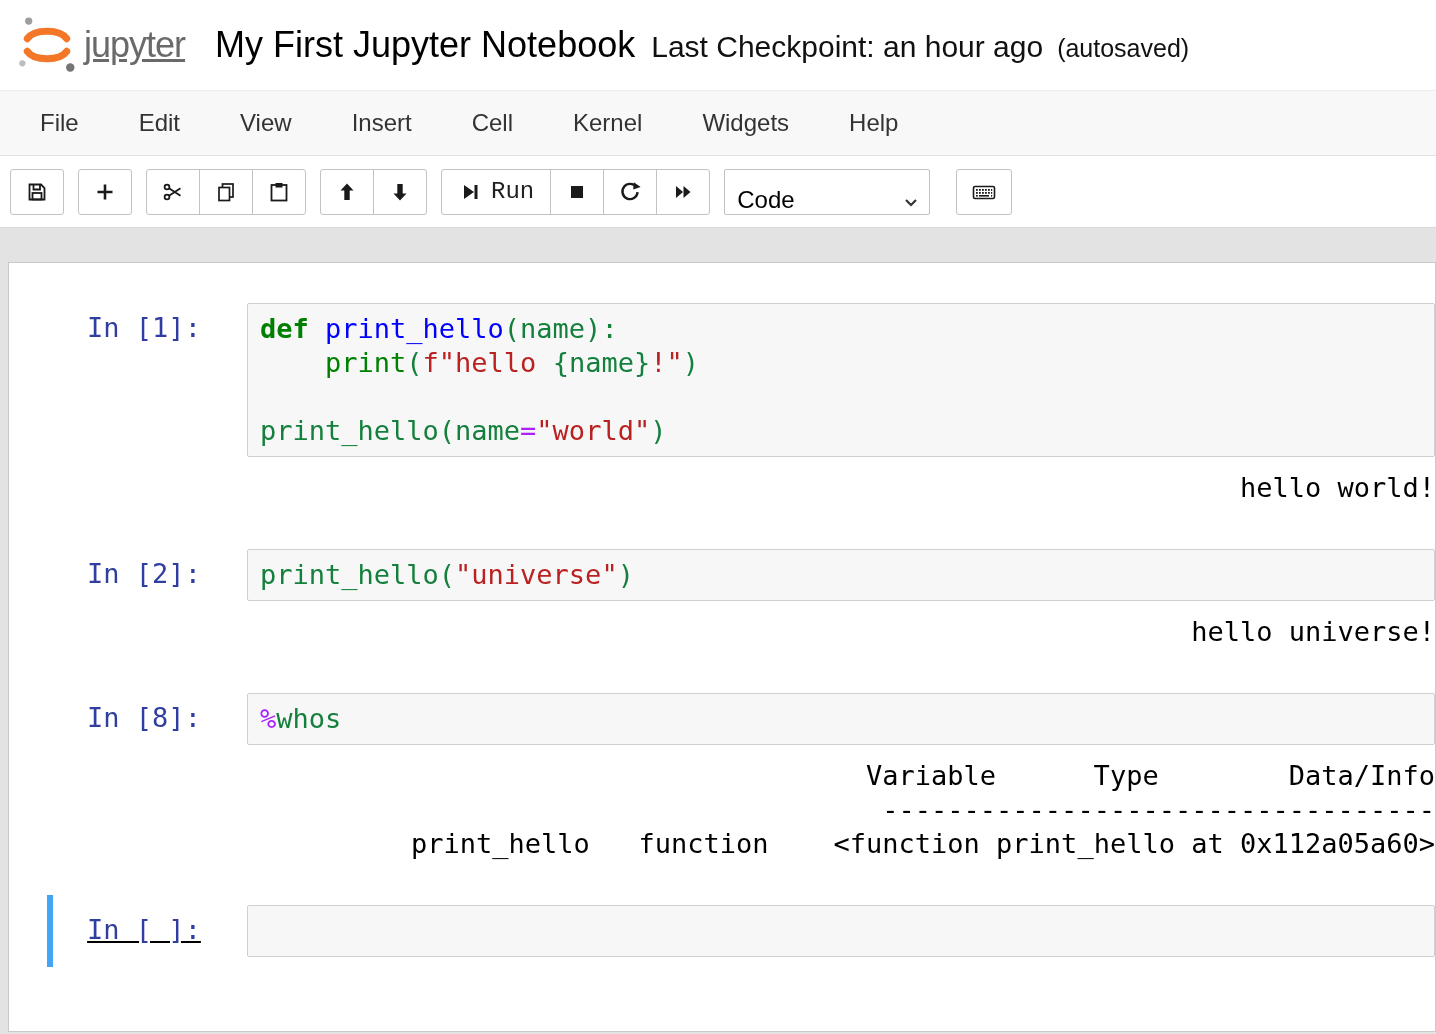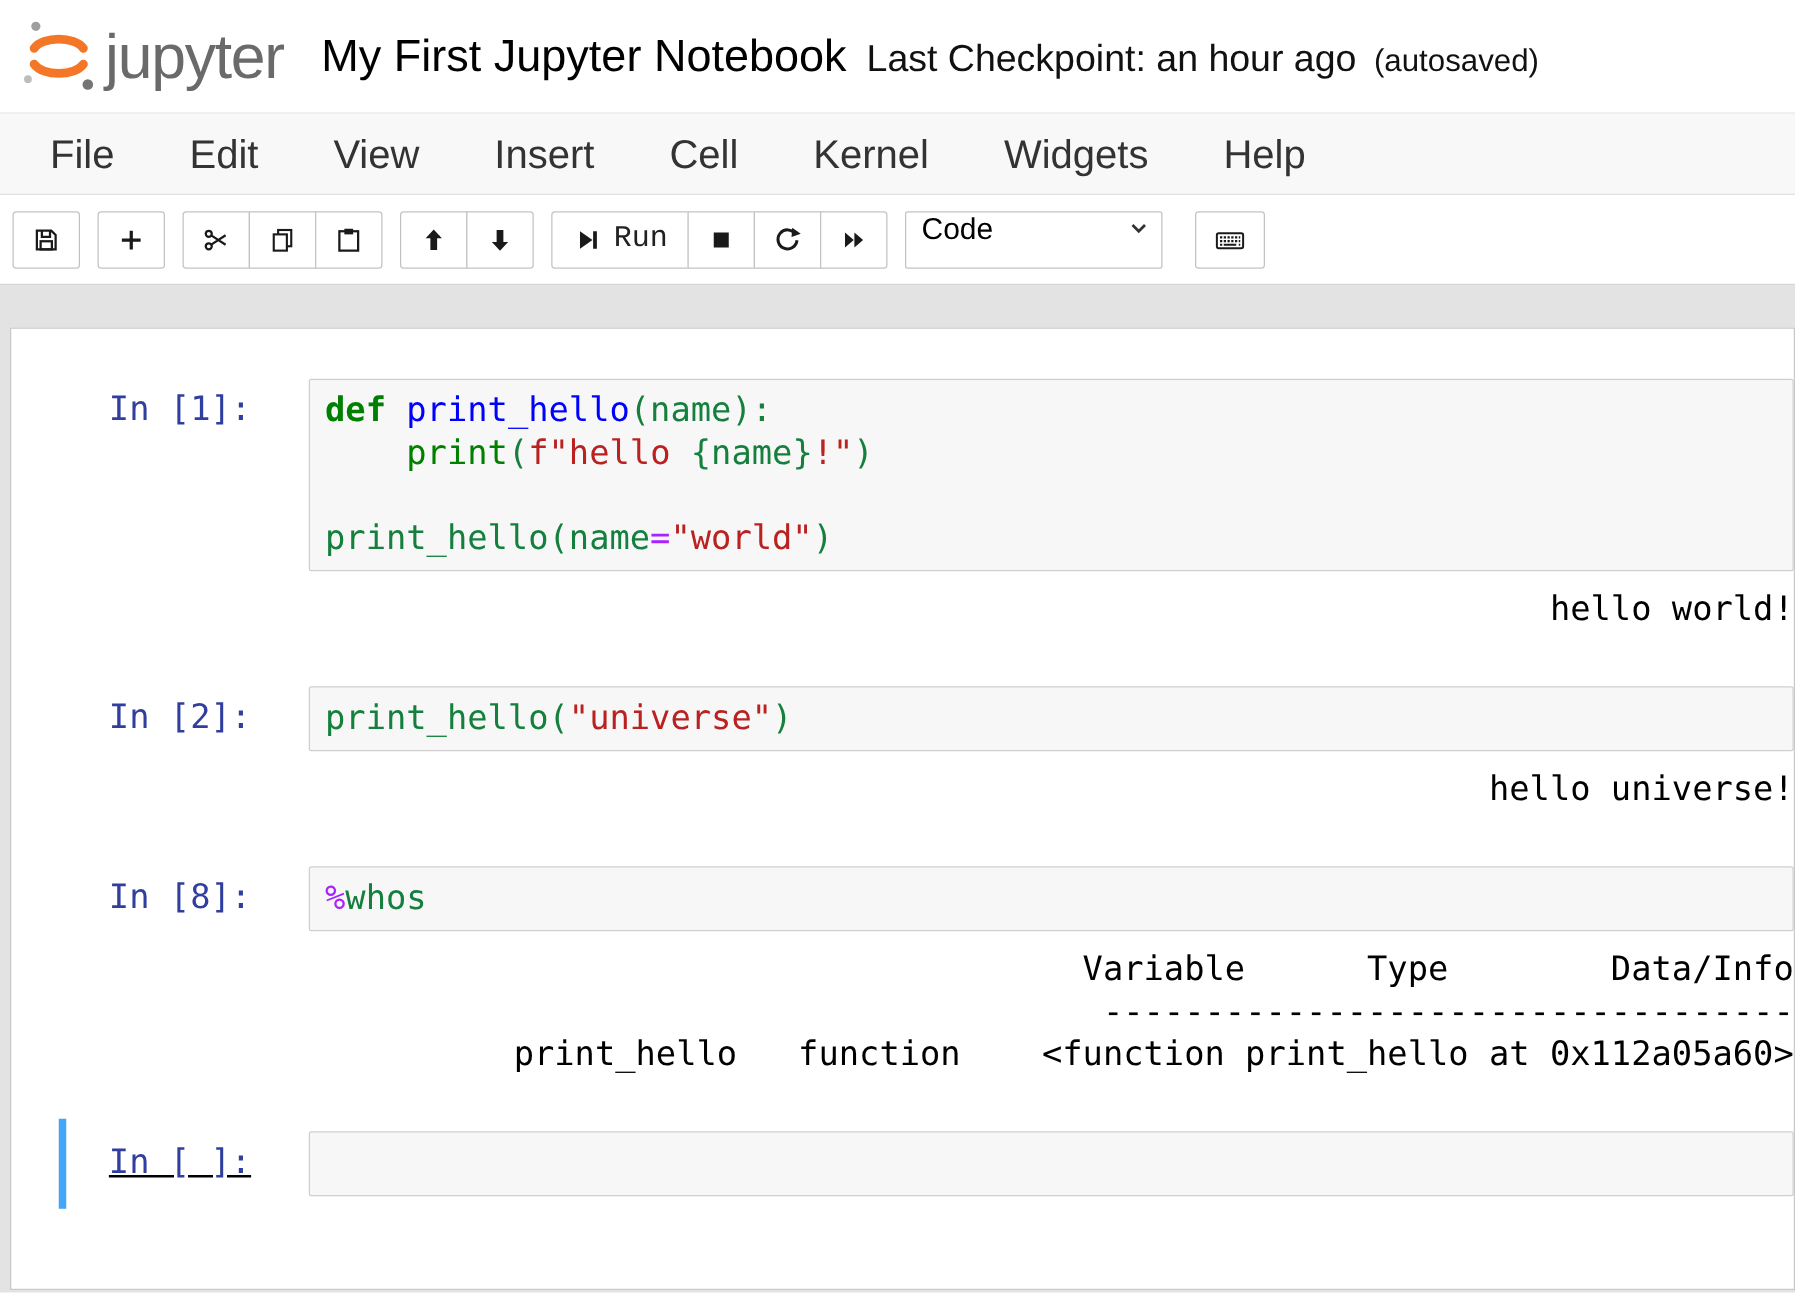"jupyter" .logo-text { font-size: 50px -> 36px; text-decoration: none -> underline }
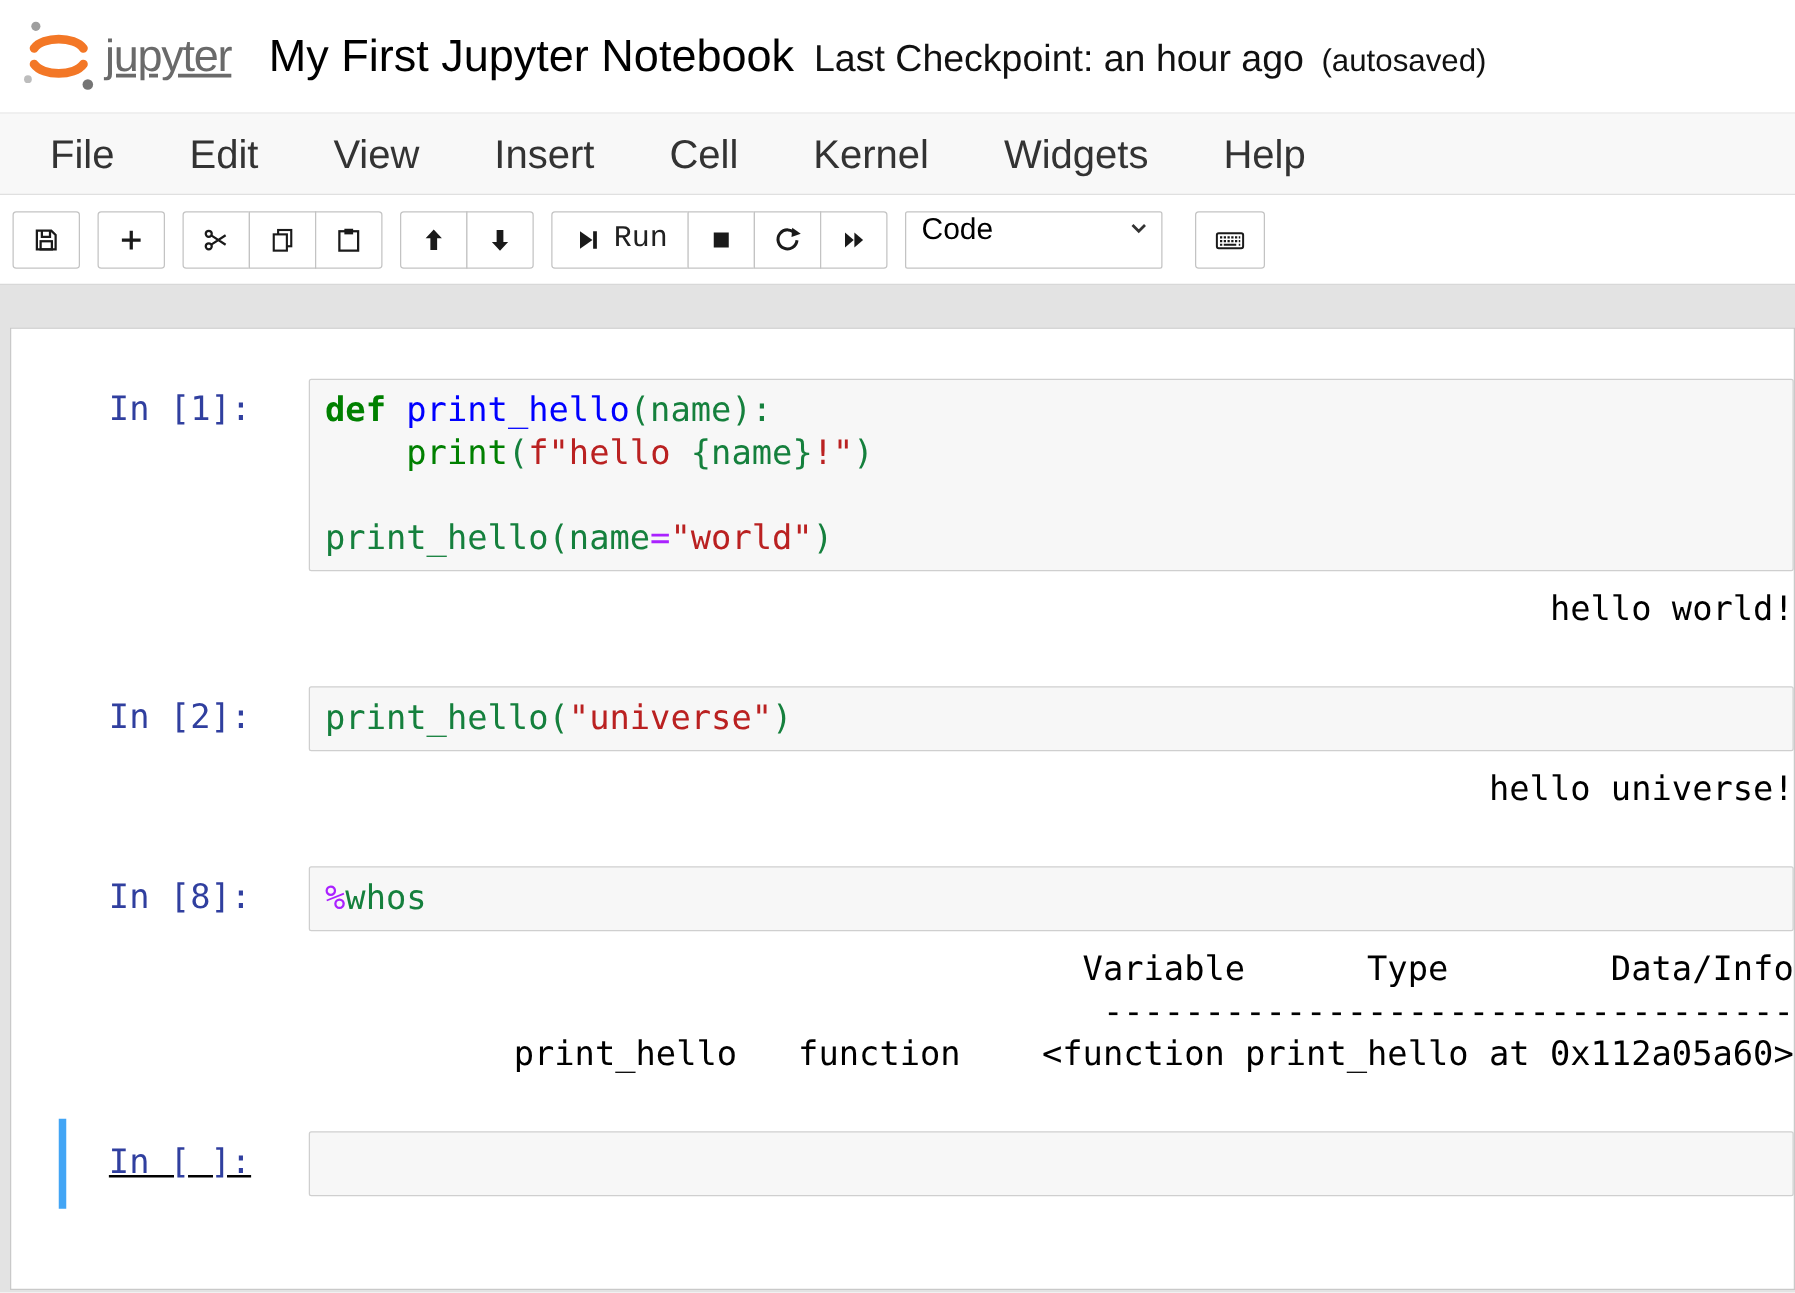"File" .menu-item { font-size: 32px -> 24px }
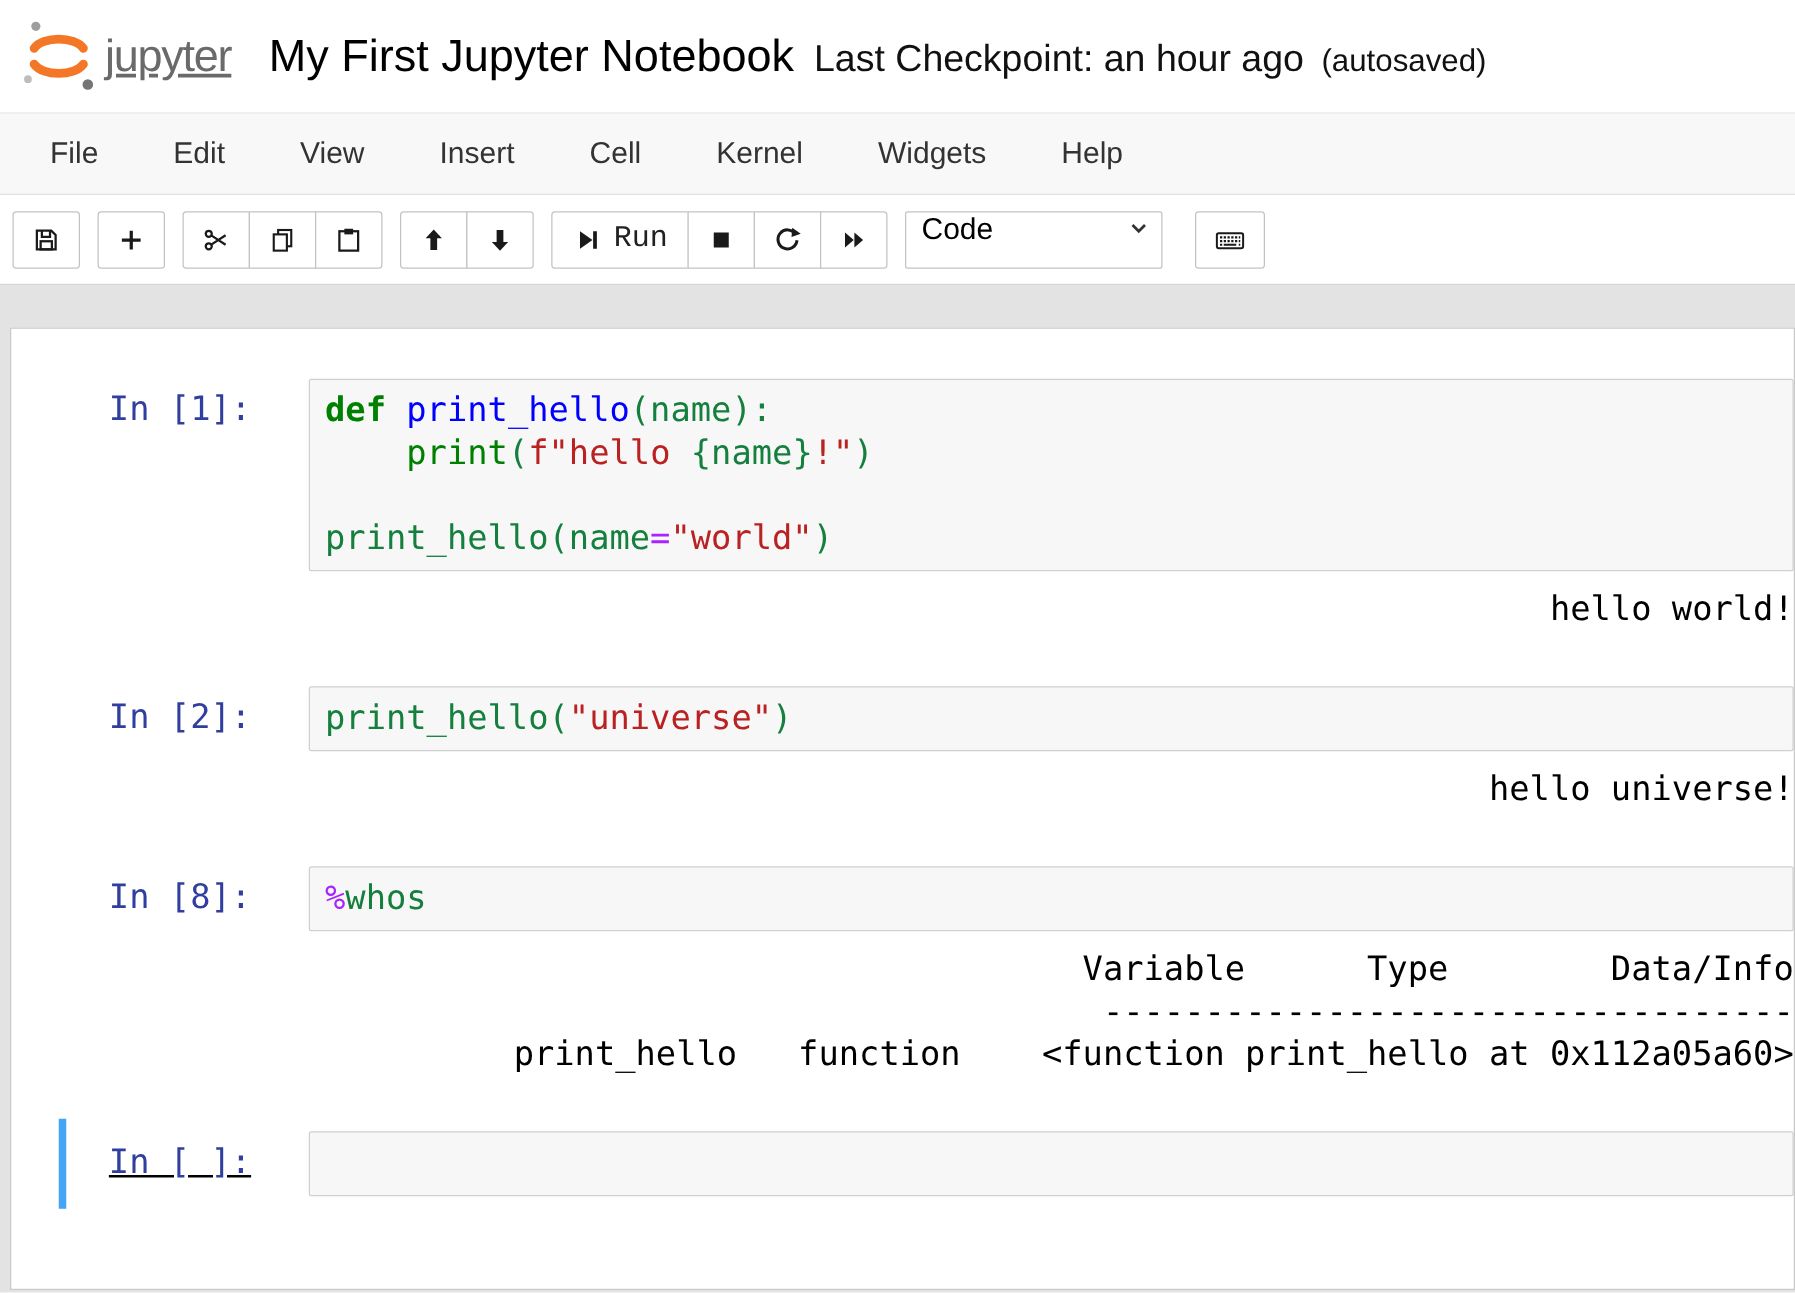"Code" .cell-type-select { align-items: flex-start -> flex-end }
